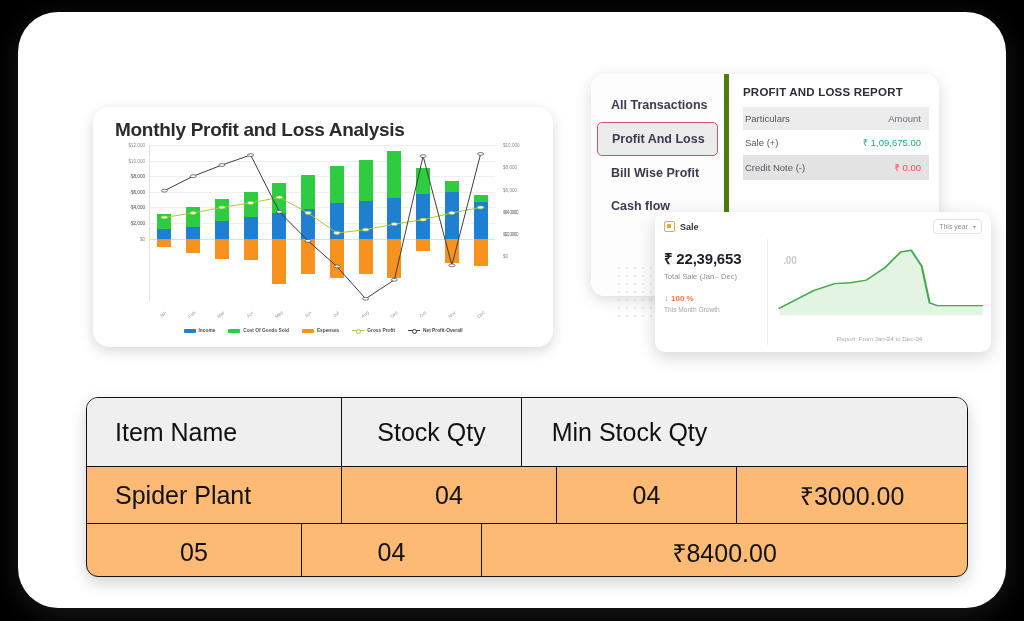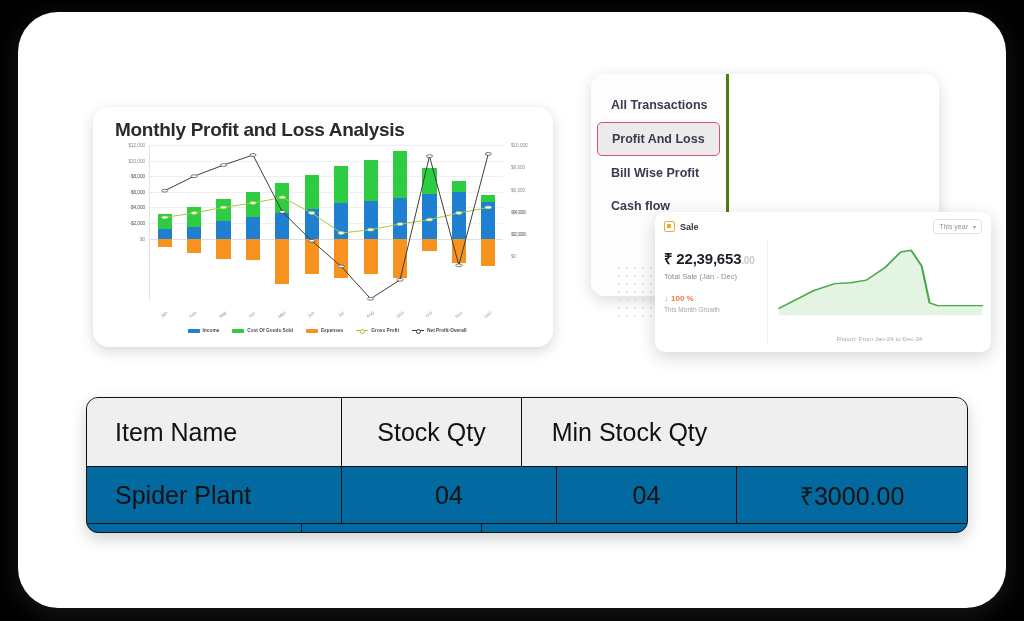"PROFIT AND LOSS REPORT" div.report-body { html: none -> <div> <div>PROFIT AND LOSS REPORT</div> <div> <span>Particulars</span> <span>Amount</span> </div> <div> <span>Sale (+)</span> <span>₹ 1,09,675.00</span> </div> <div> <span>Credit Note (-)</span> <span>₹ 0.00</span> </div> </div> }
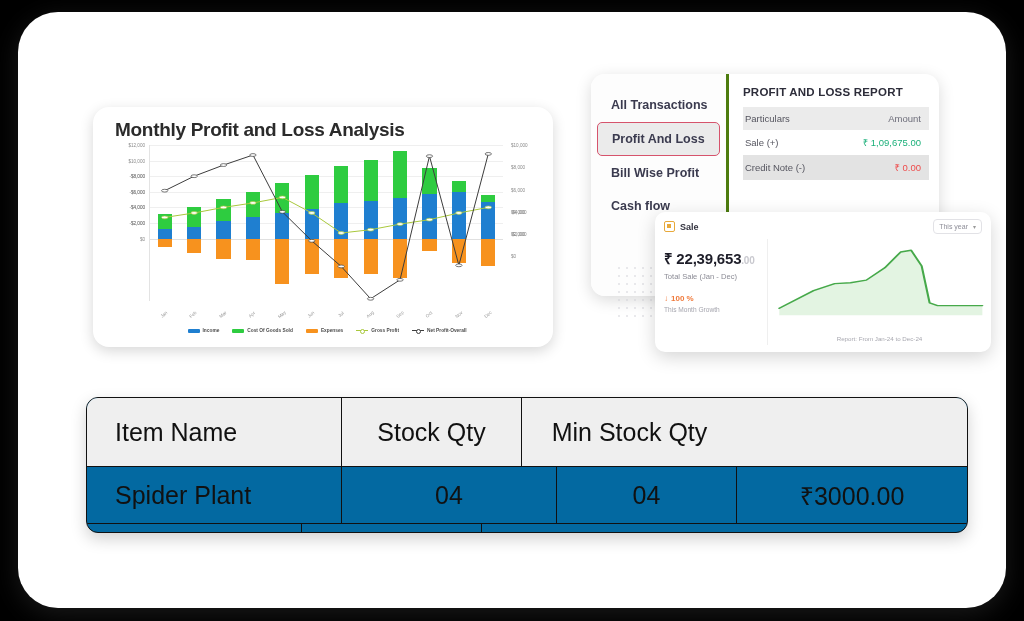"All Transactions" .report-nav { border-right: 3px solid #4d7c0f -> 5px solid #4d7c0f }
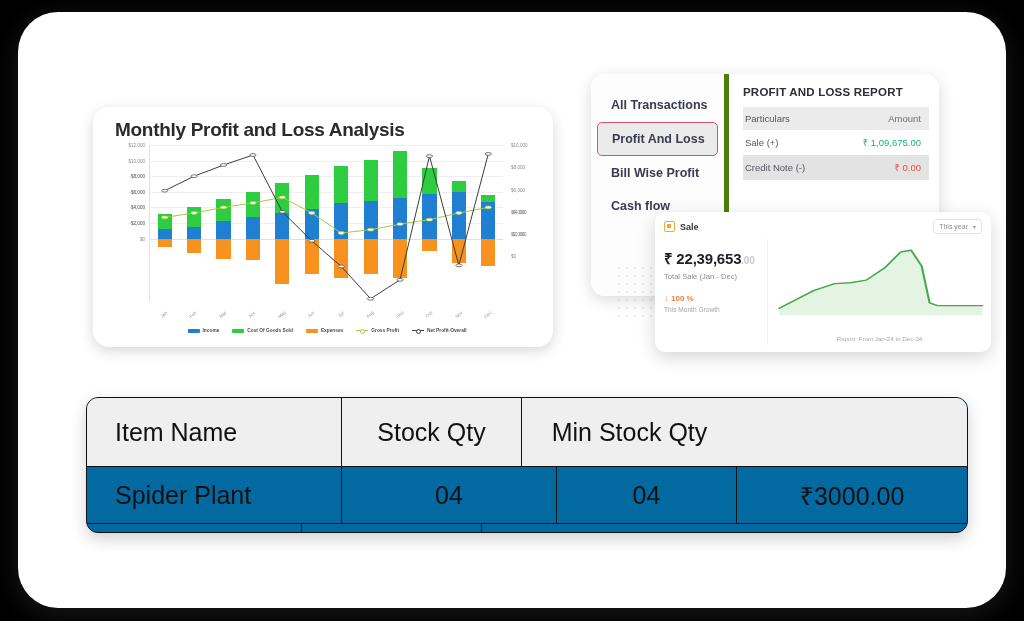"Monthly Profit and Loss Analysis" .chart-panel { padding: 10px 4px 6px 12px -> 10px 12px 6px 12px }
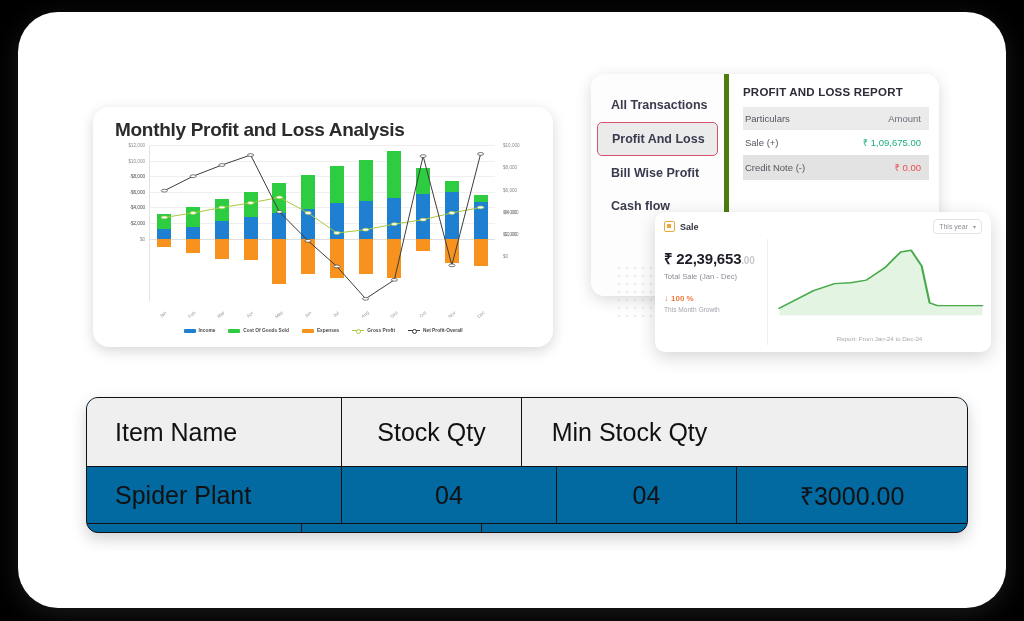".00" .sale-amount .dec { padding-left: none -> 42px }
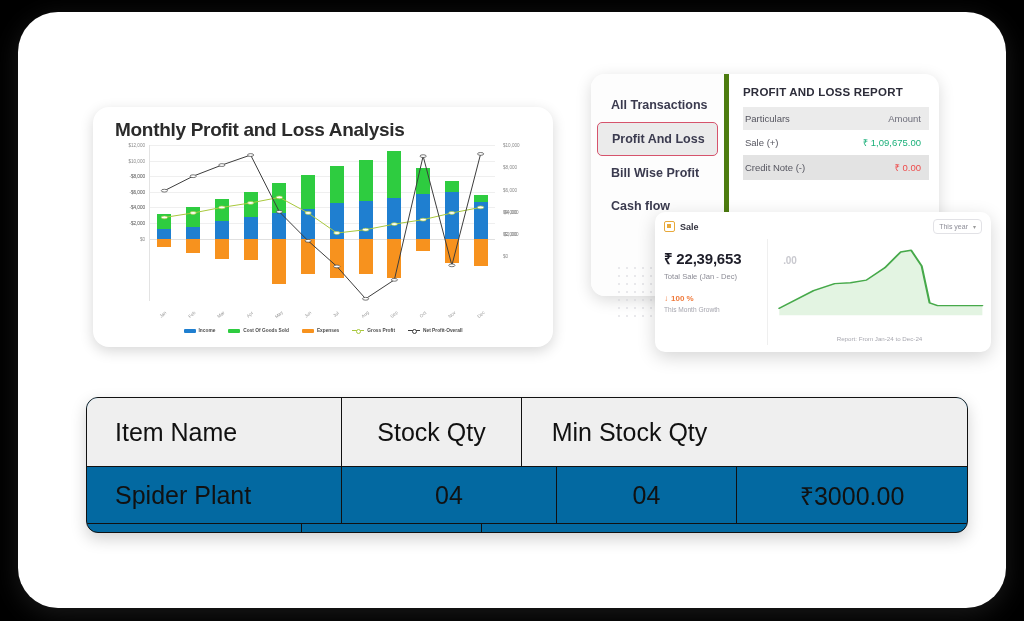"Item Name" .stock-table { background: #0369a1 -> #fdba74; height: 136px -> 180px }
